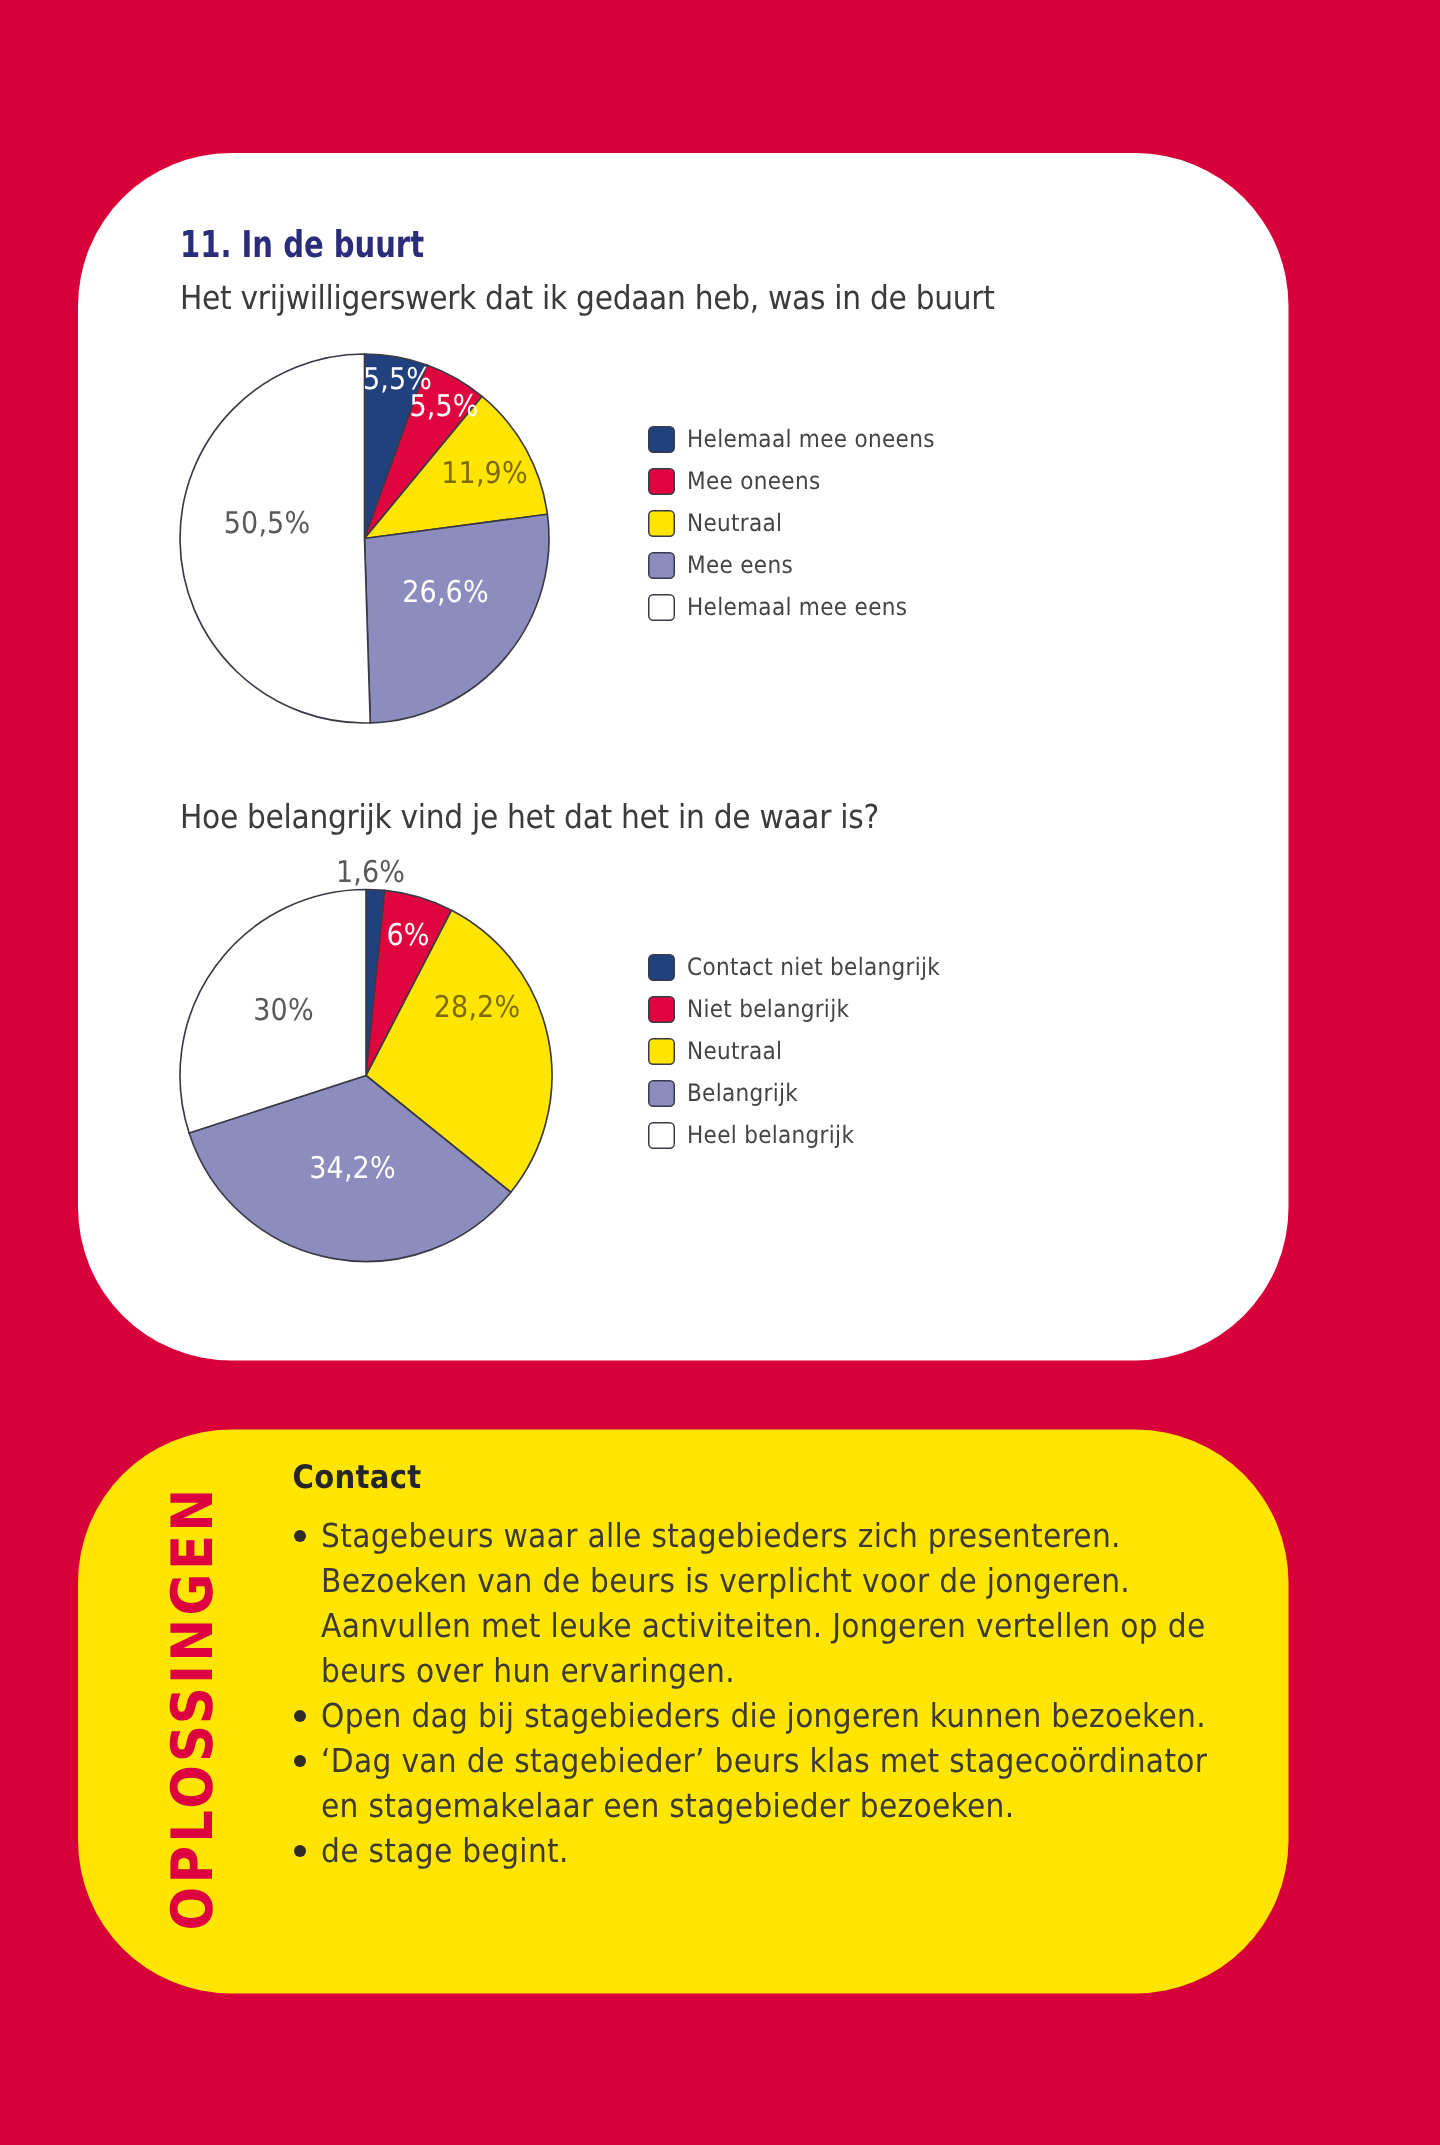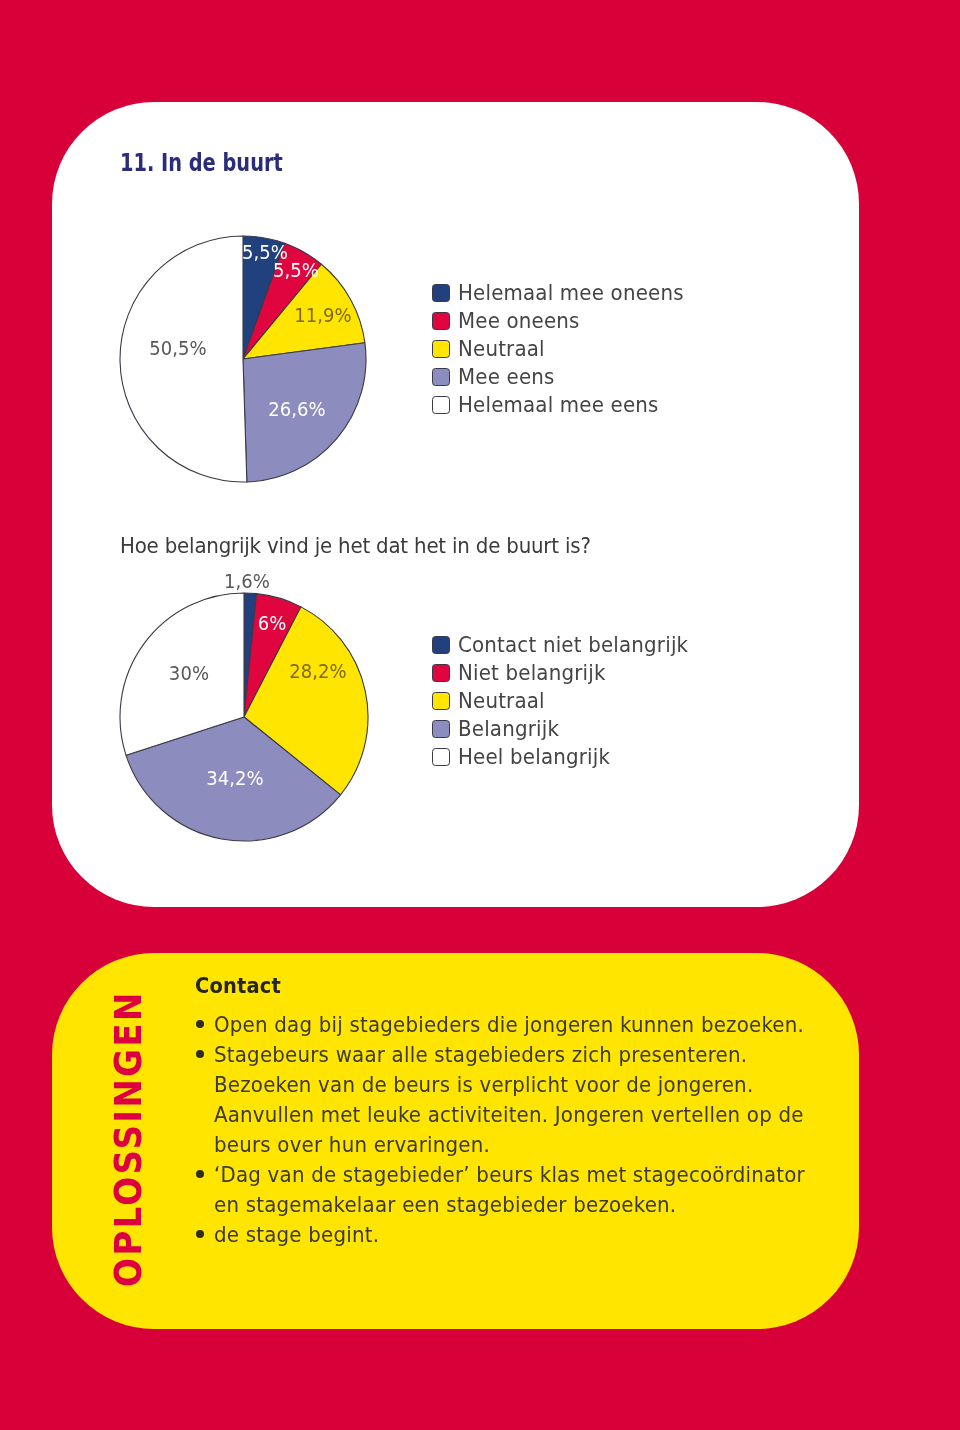"Het vrijwilligerswerk dat ik gedaan" div.qtext { html: none -> <div>Het vrijwilligerswerk dat ik gedaan heb, was in de buurt</div> }
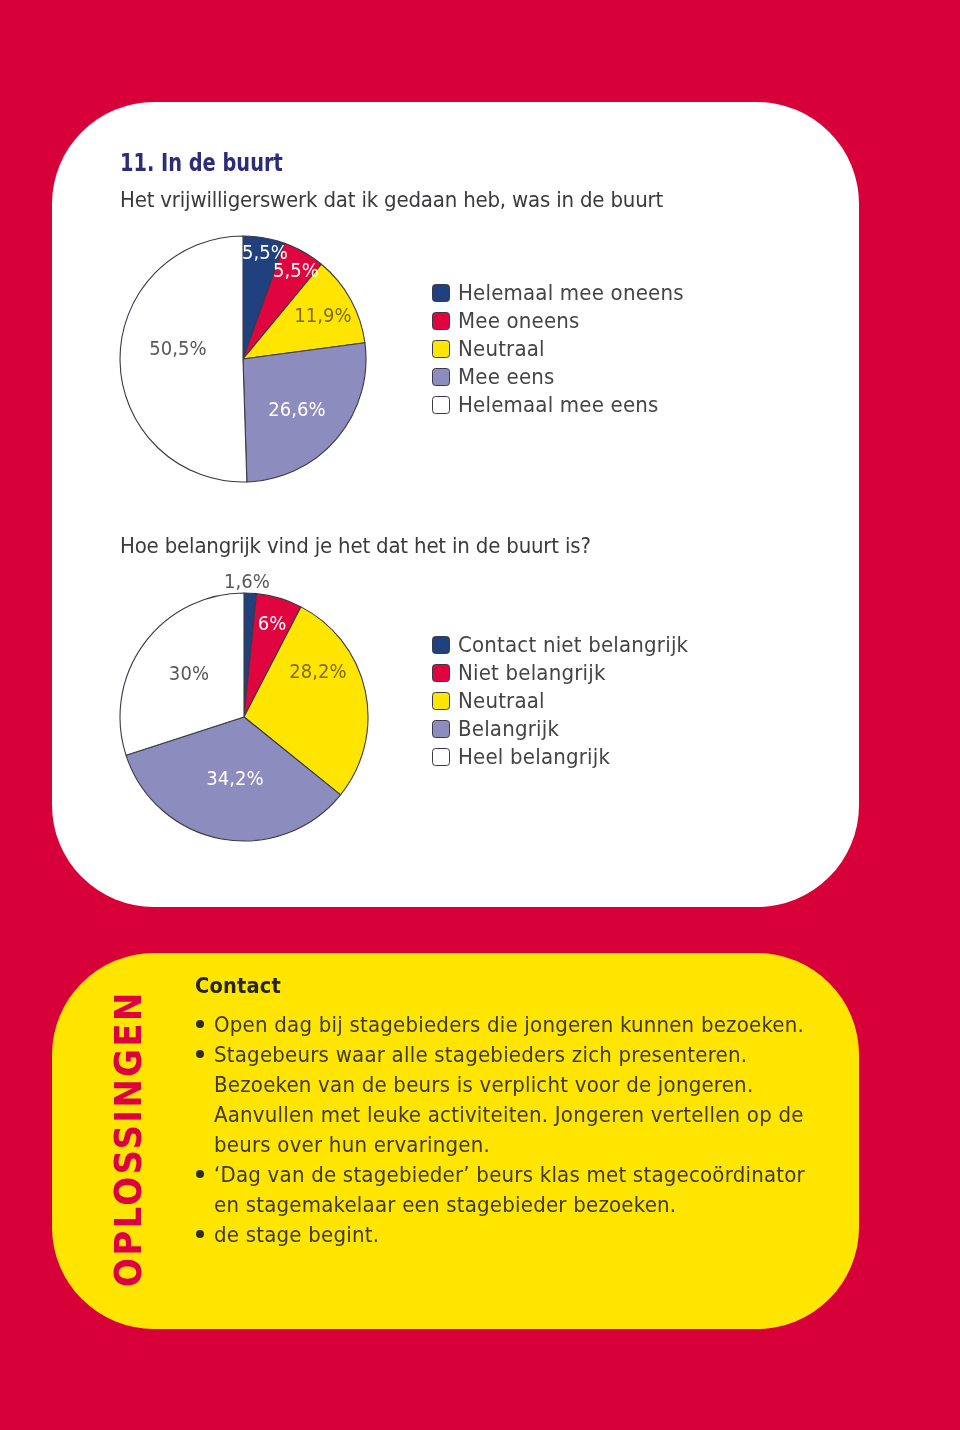"Helemaal mee oneens" .leg-txt { font-size: 22px -> 16px }
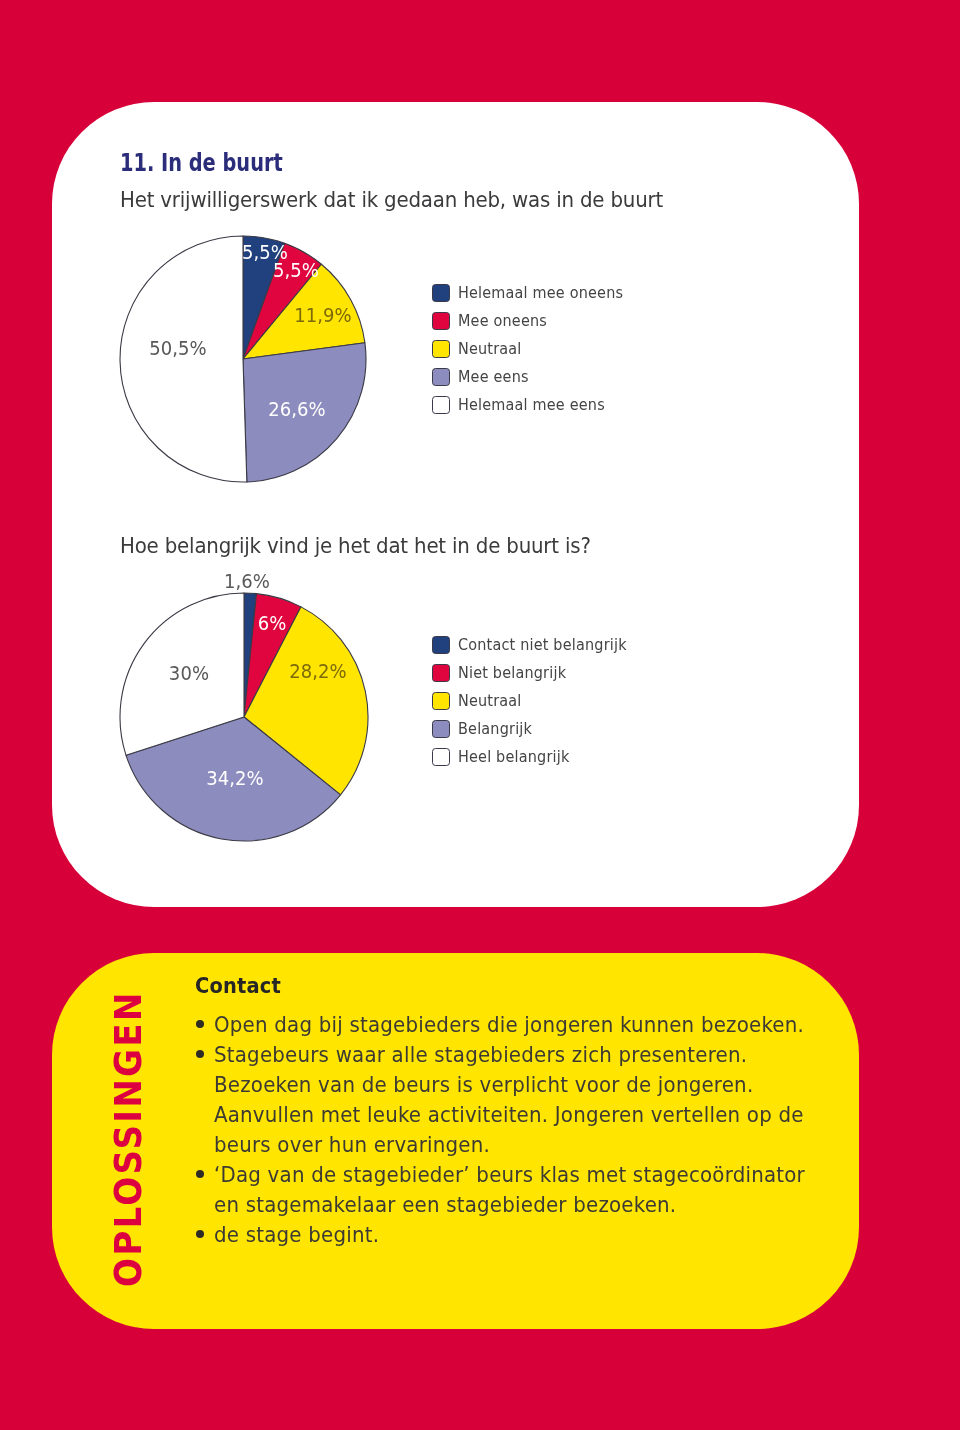"26,6%" div.pct { margin-top: 15px -> none }
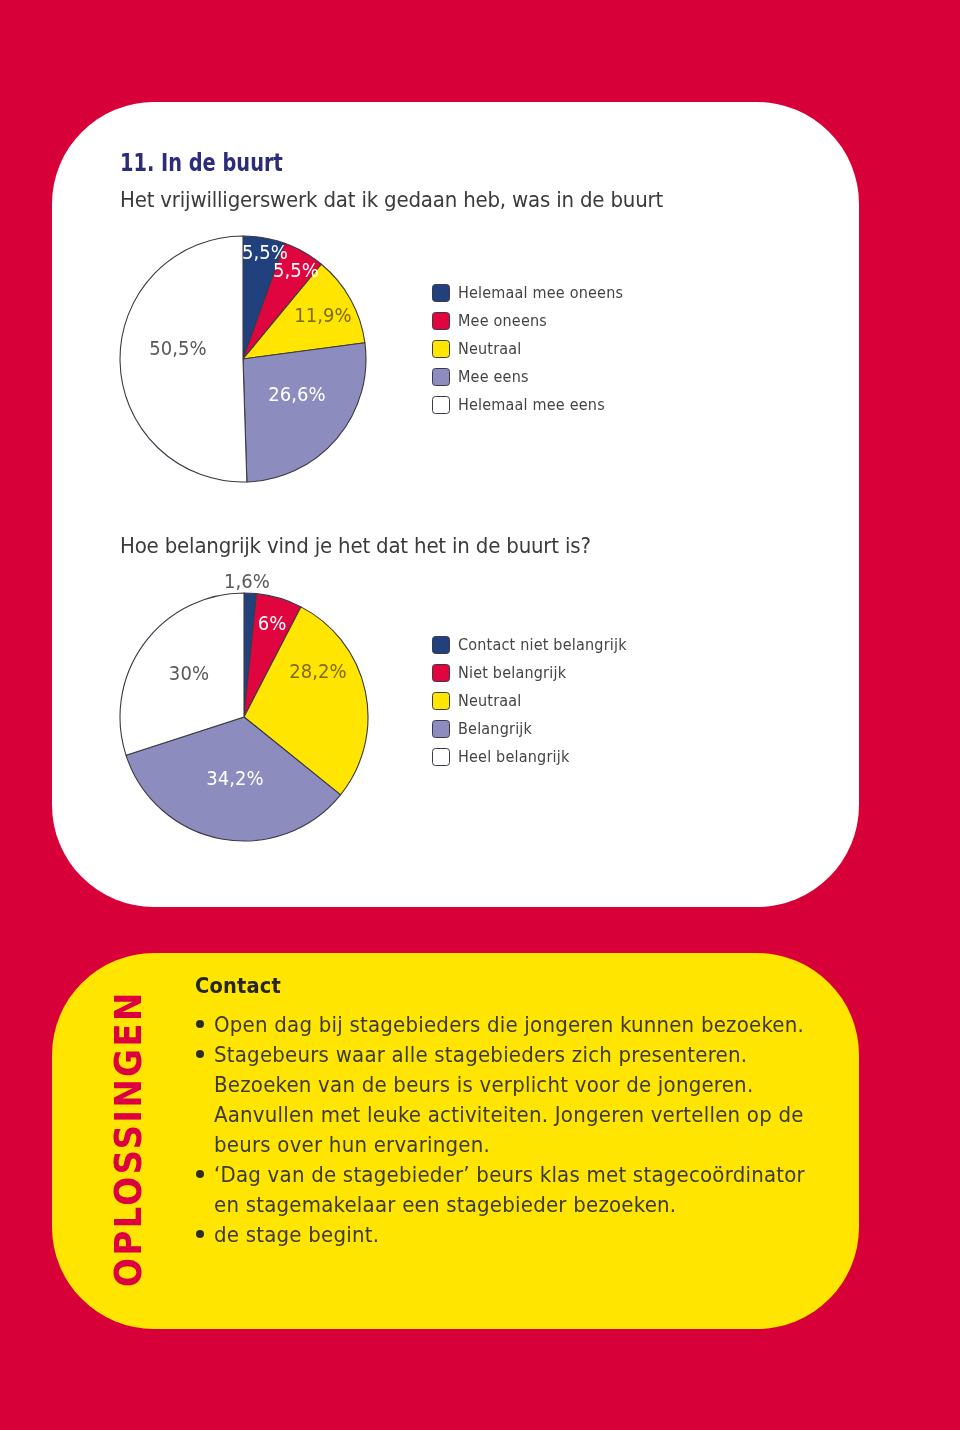"Hoe belangrijk vind je het" div.qtext { text: buurt -> waar }
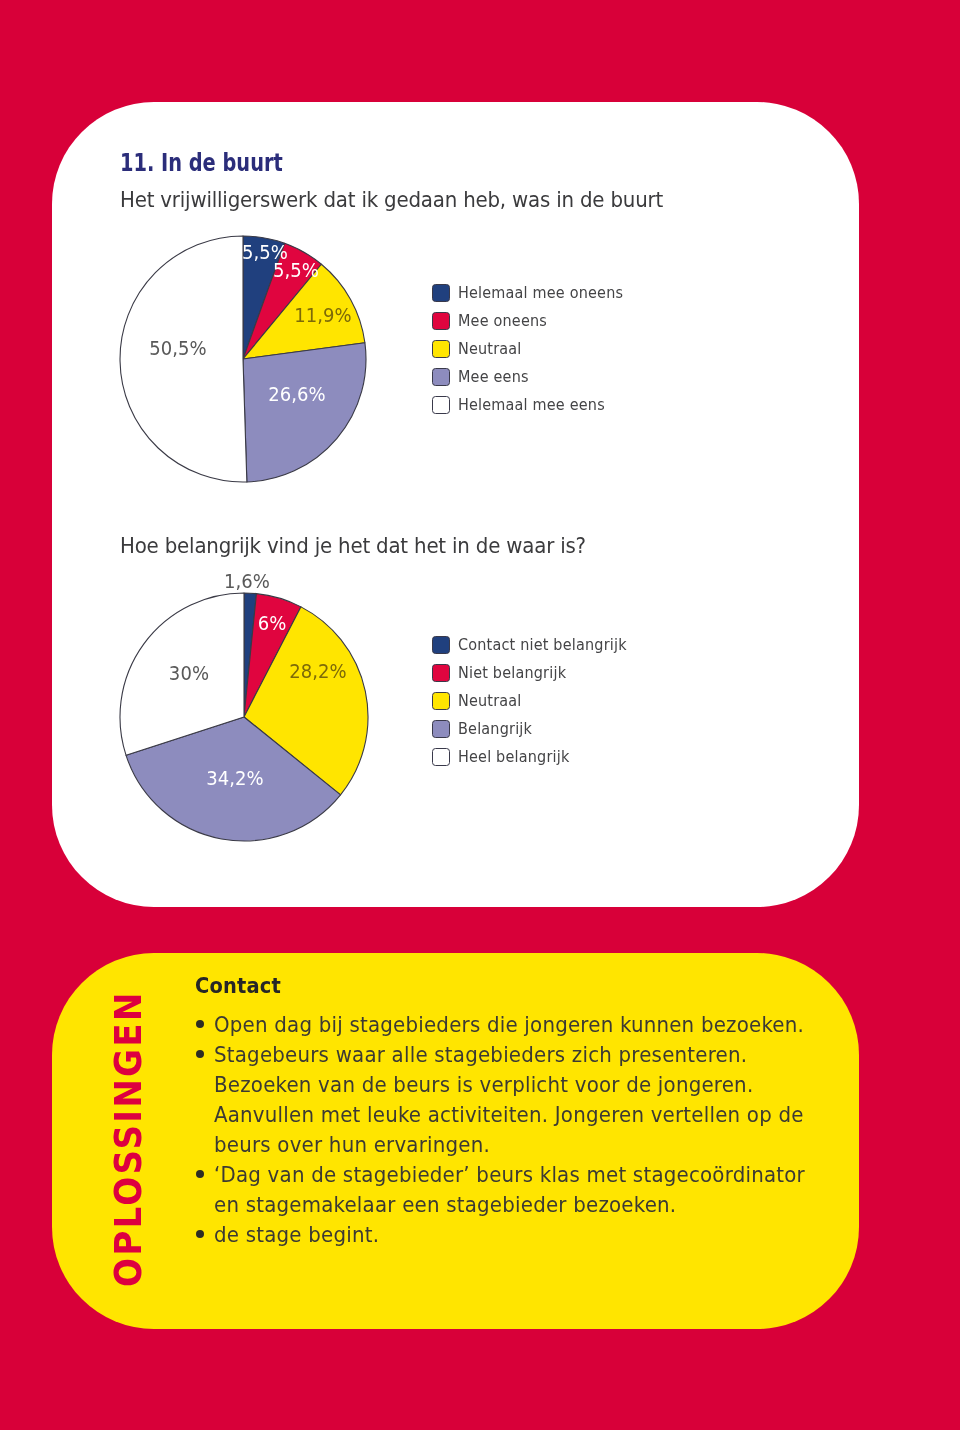"Open dag bij stagebieders die" div.bul { order: before "Stagebeurs waar alle stagebieders zich" -> after "Stagebeurs waar alle stagebieders zich" }
